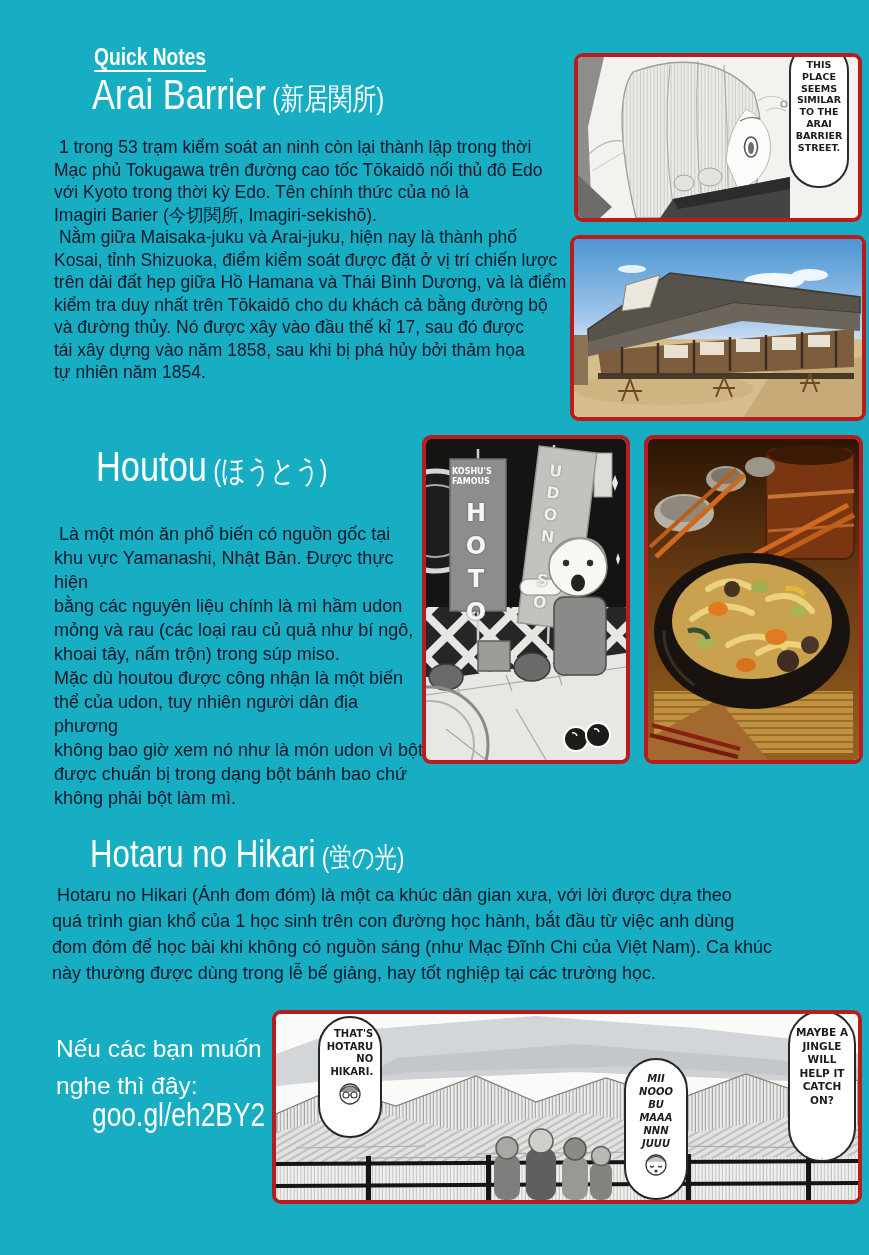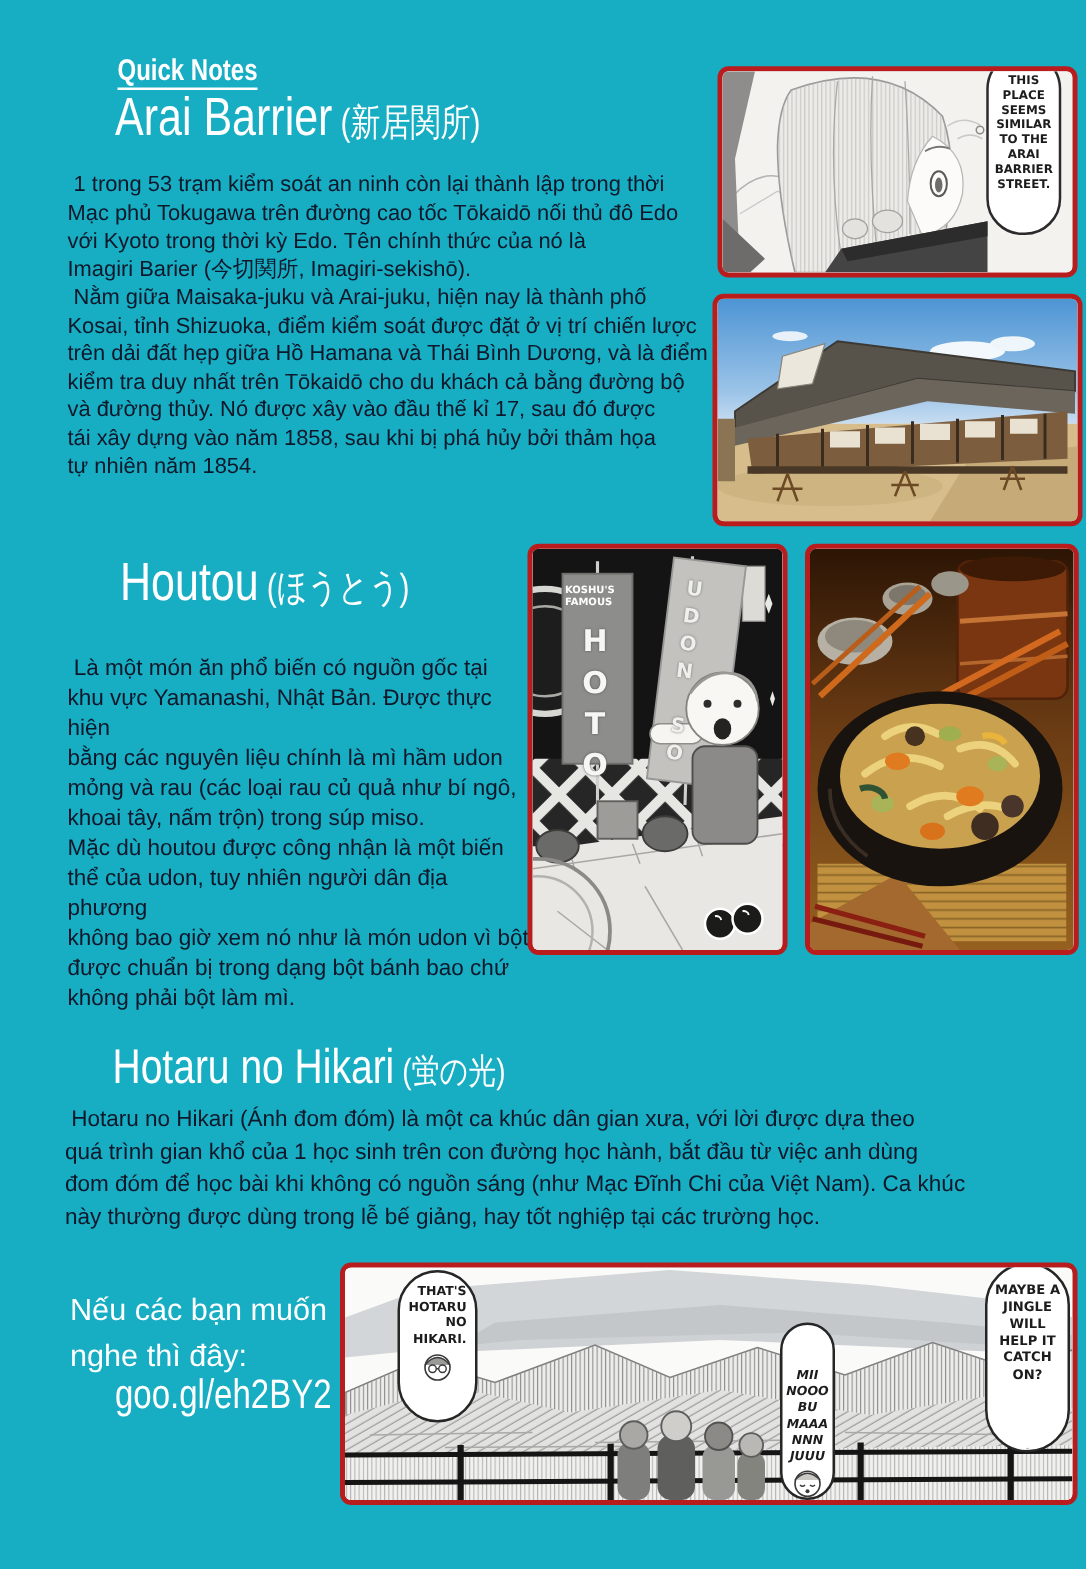"MII" div.bubble { justify-content: flex-end -> none; width: 44px -> 64px }
